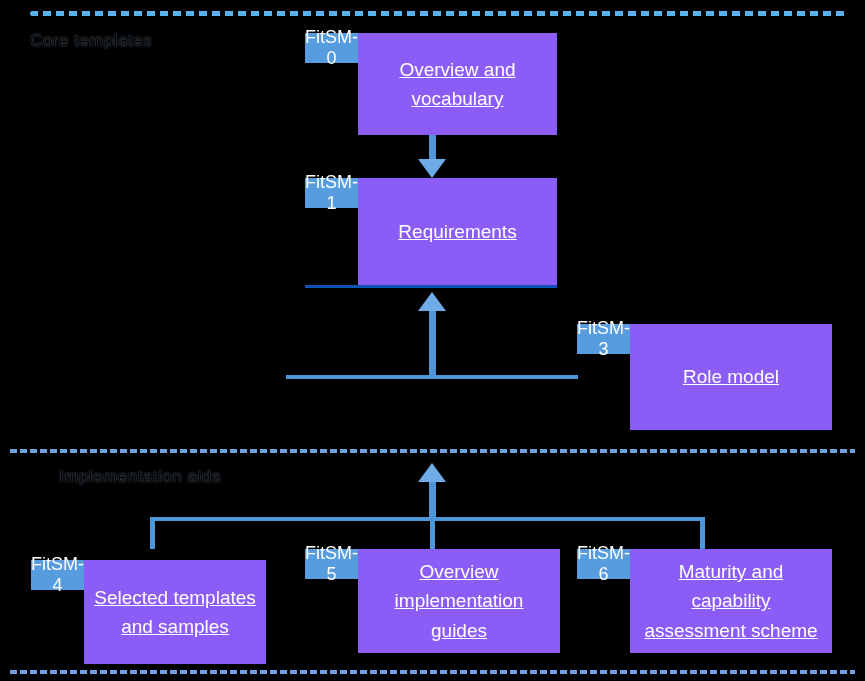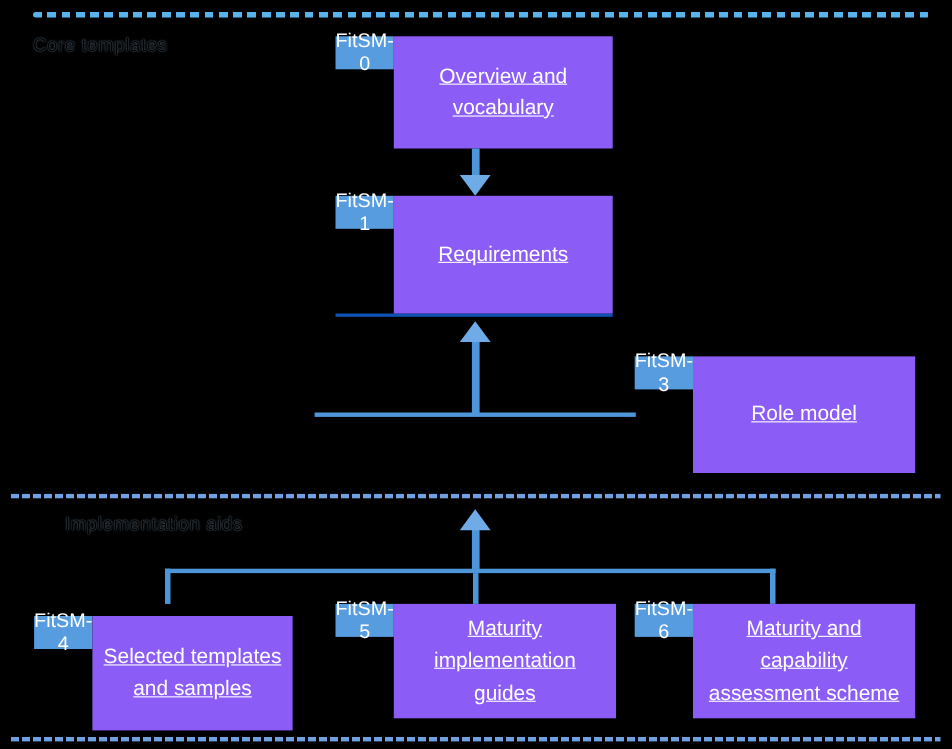"Maturity" div.bdy { text: Maturity -> Overview }
